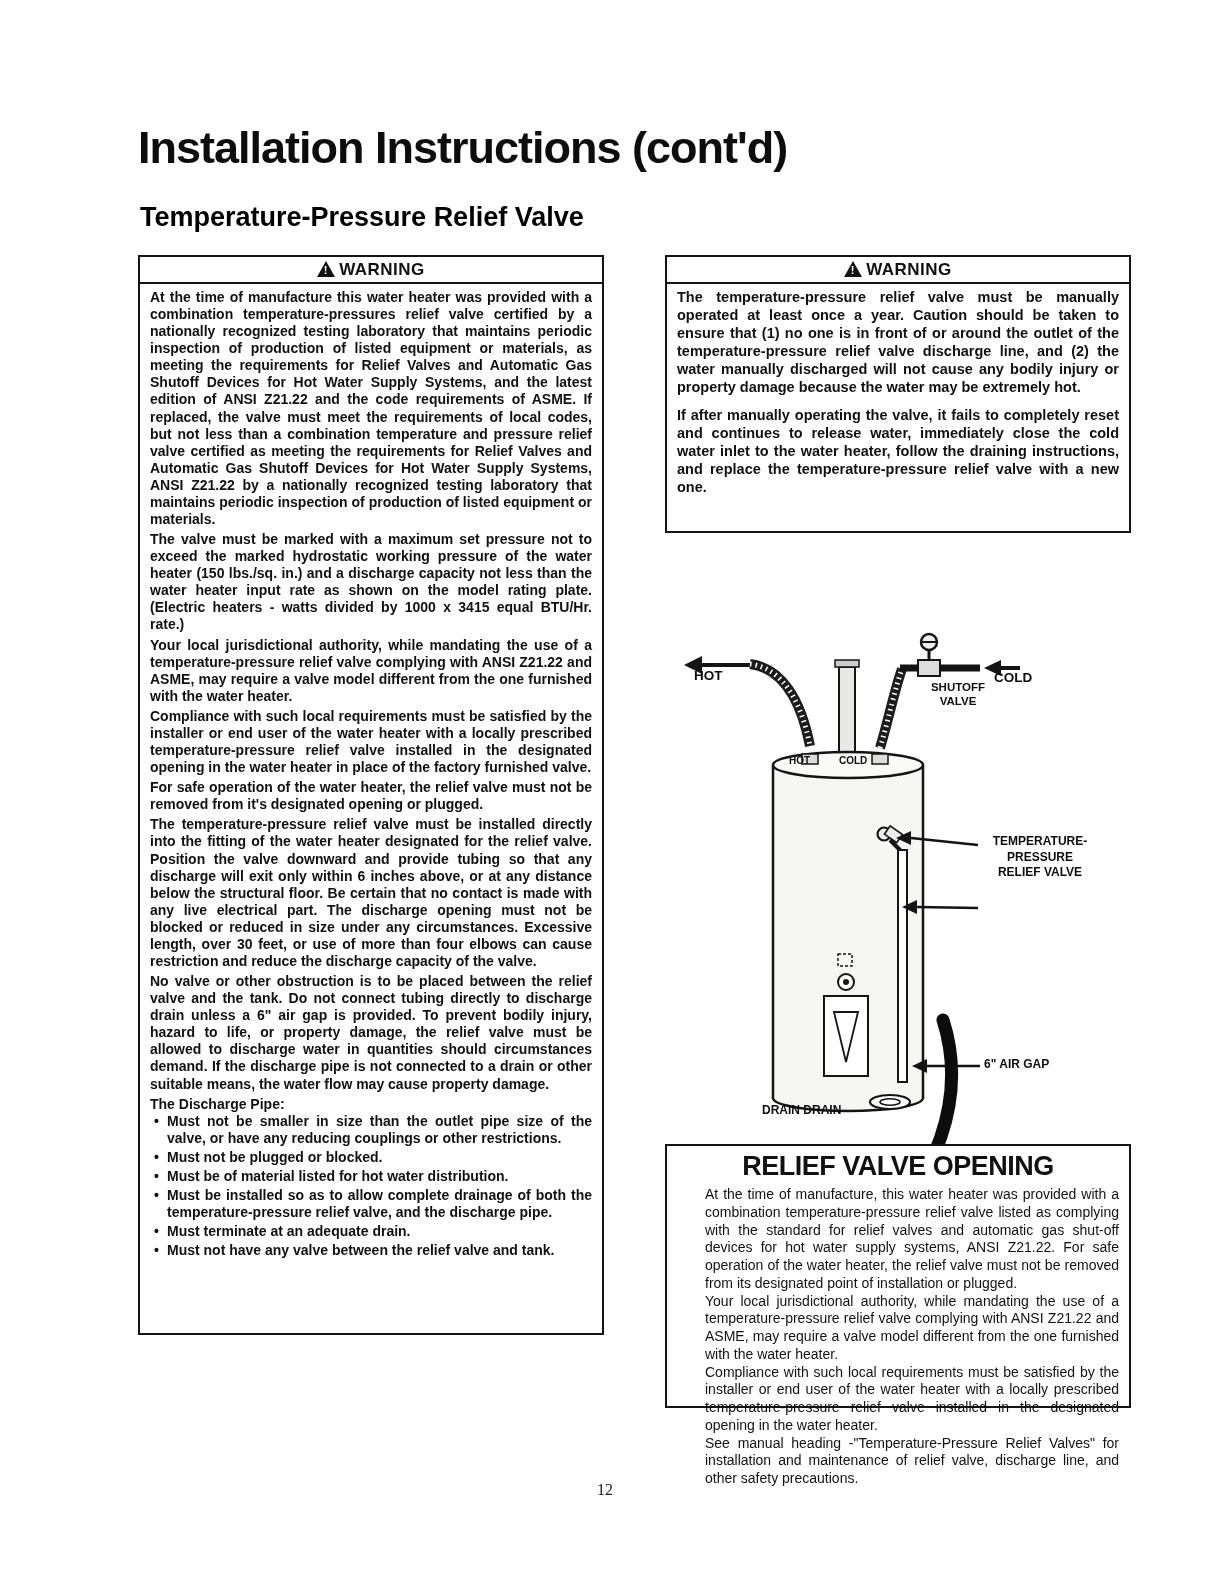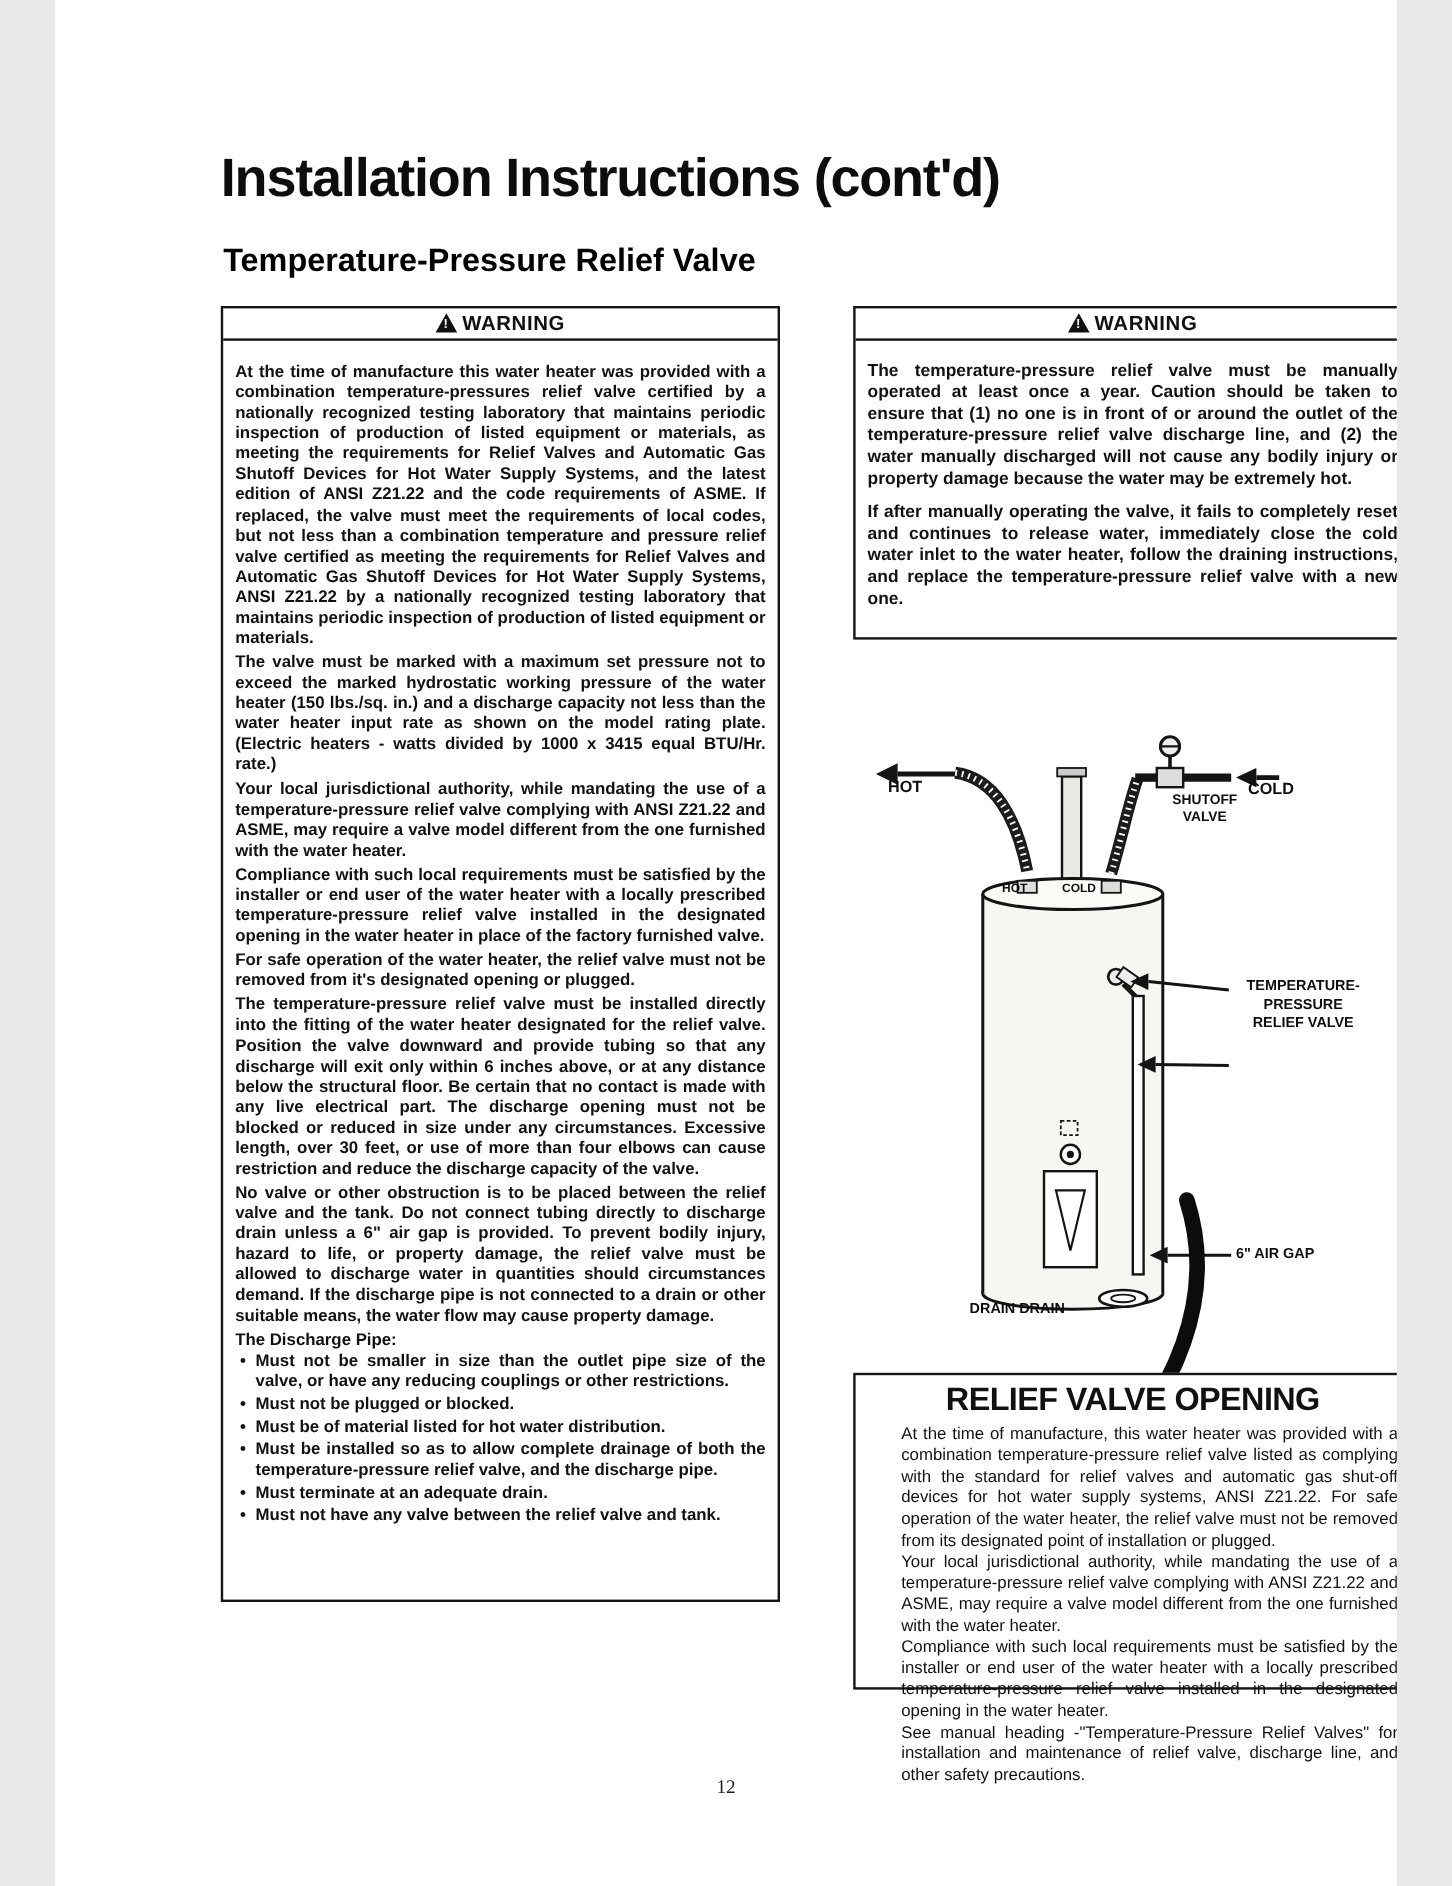"Installation Instructions (cont'd)" .page { width: 1118px -> 1210px }
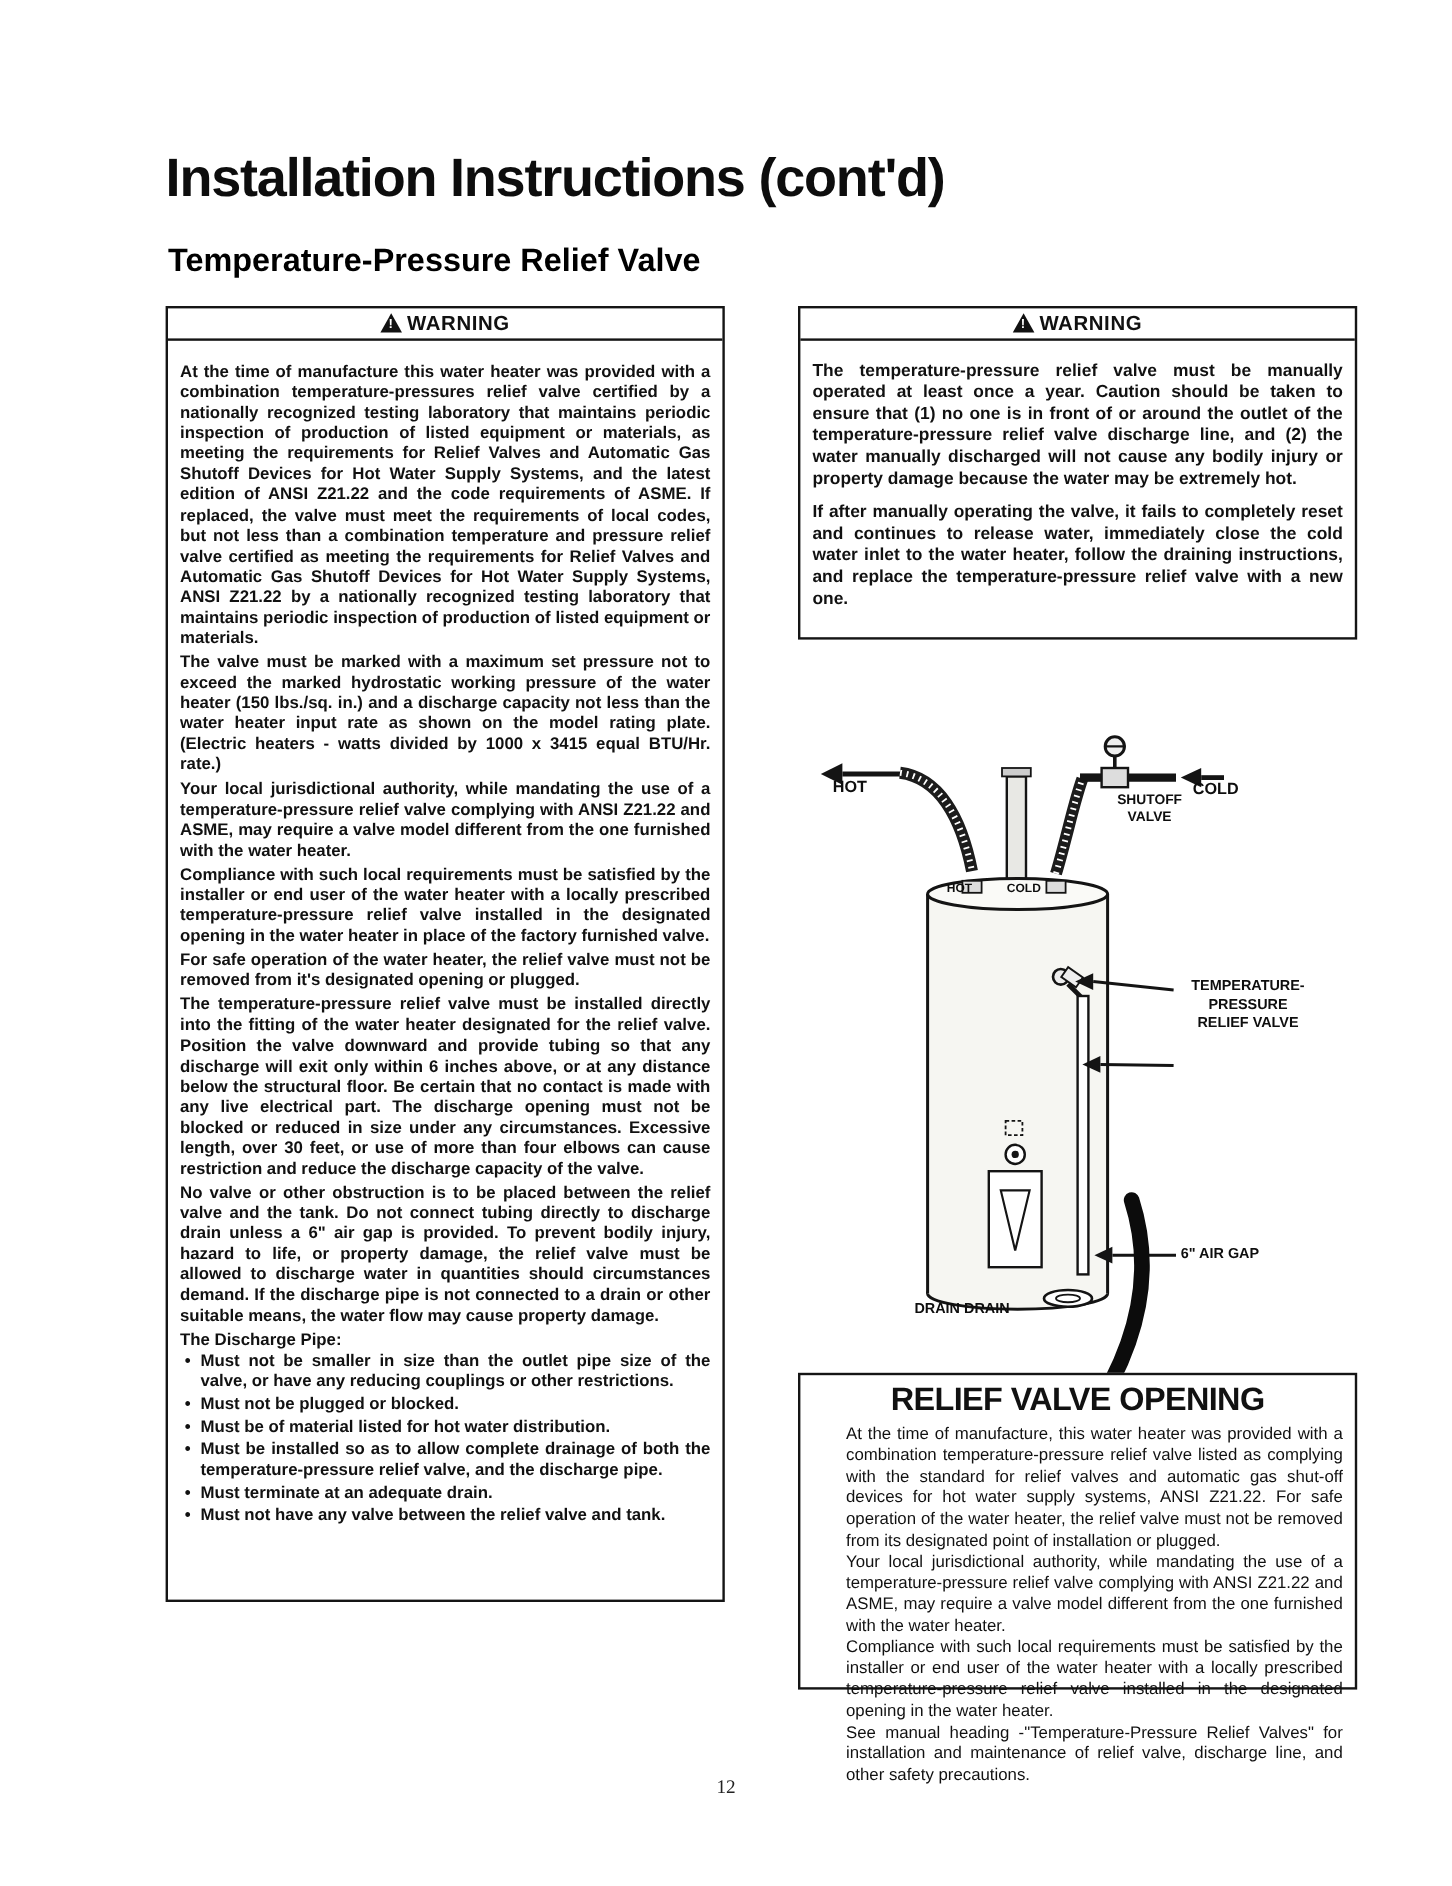"At the time of manufacture" .box-body { padding: 17px 10px 4px -> 5px 10px 4px }
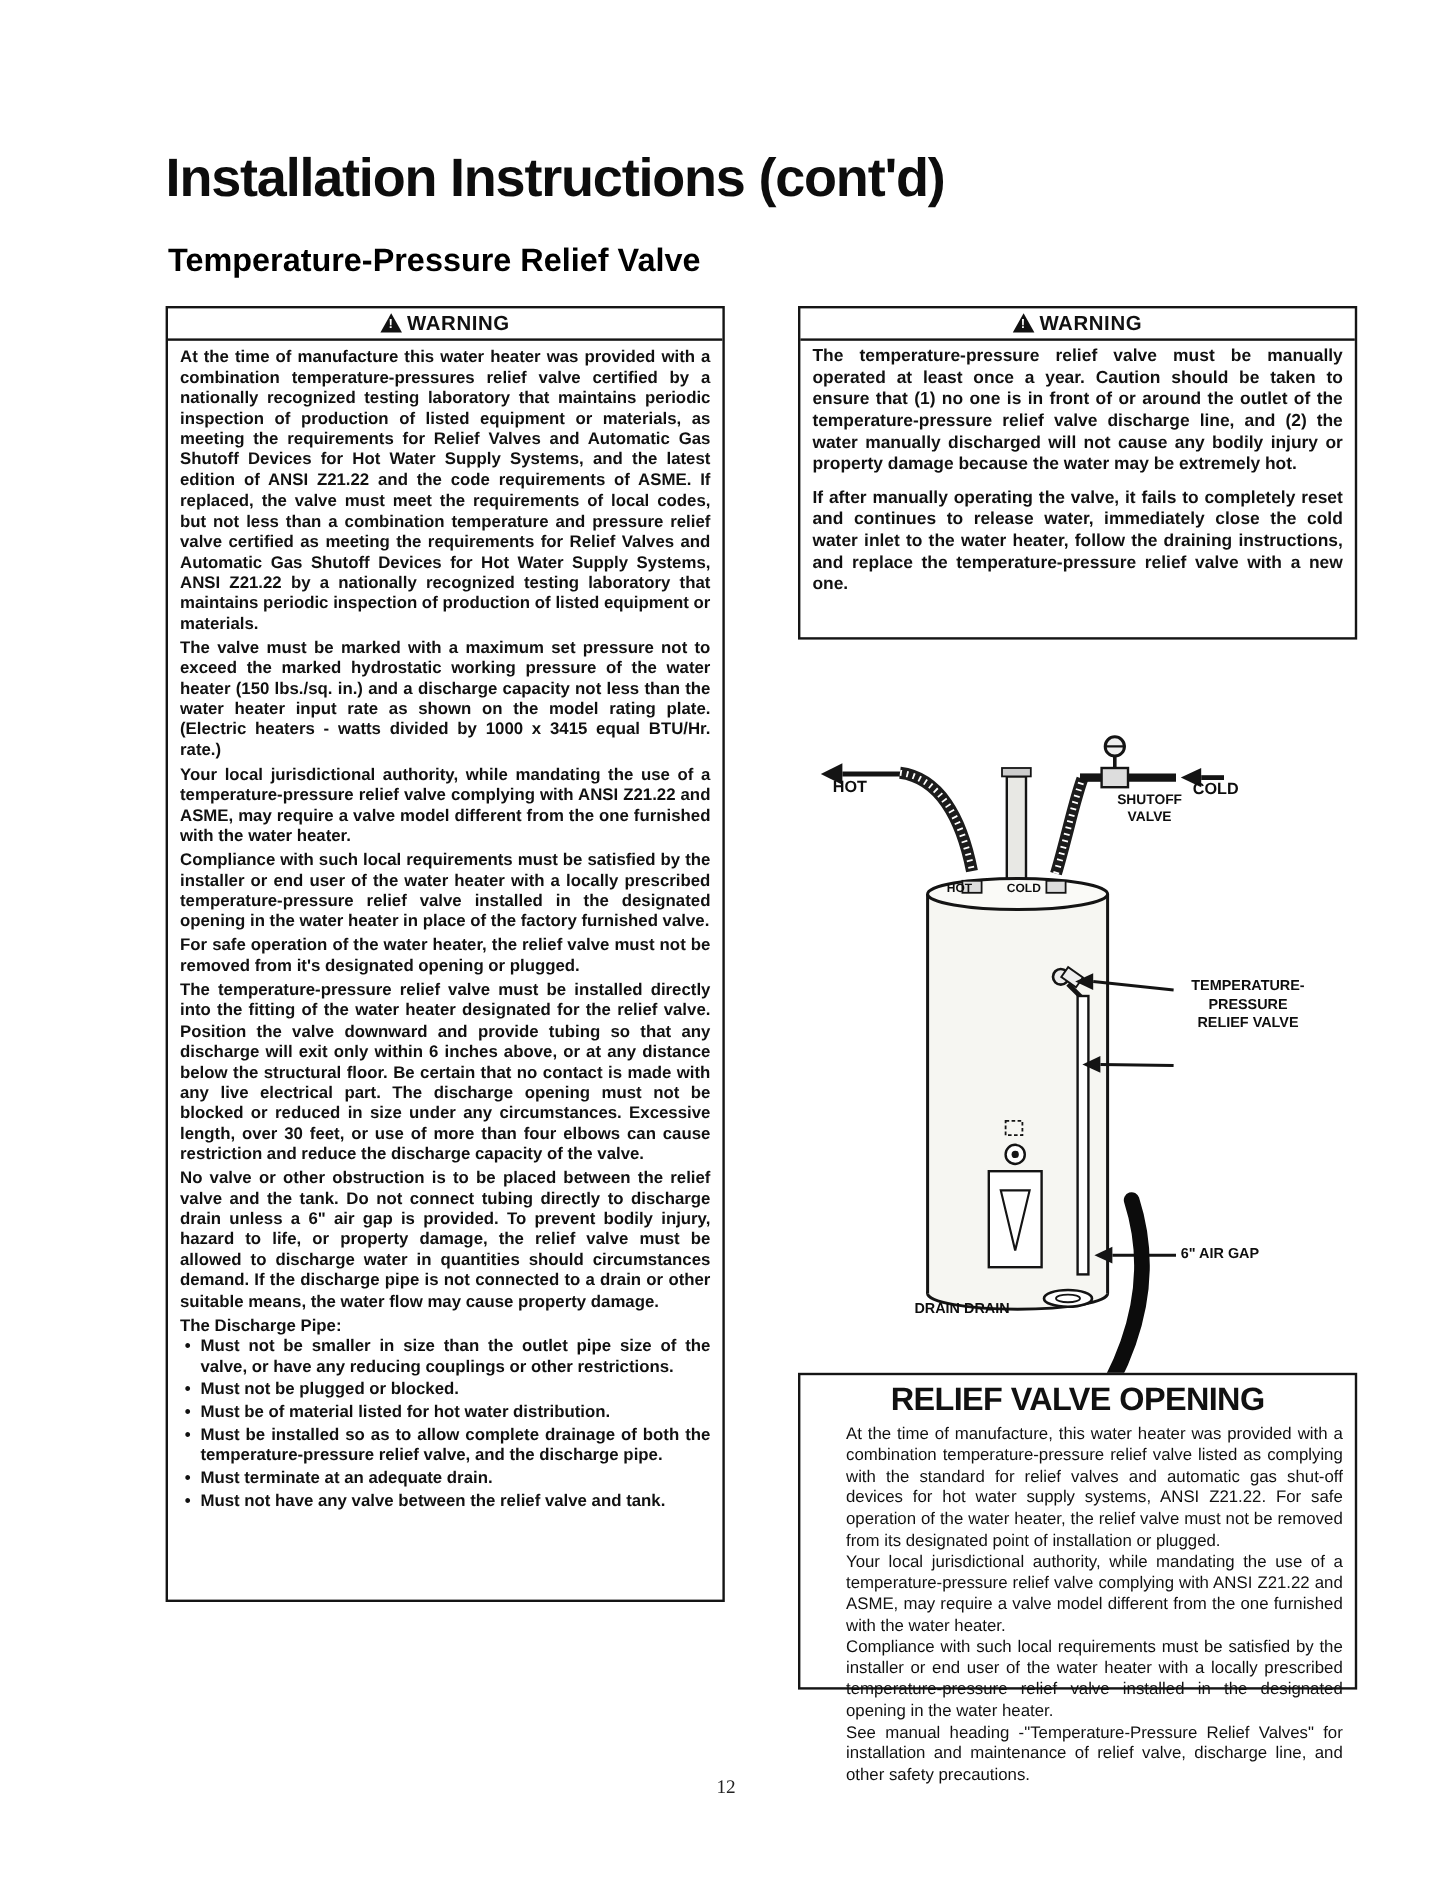"HOT" .diagram { top: 548px -> 568px }
